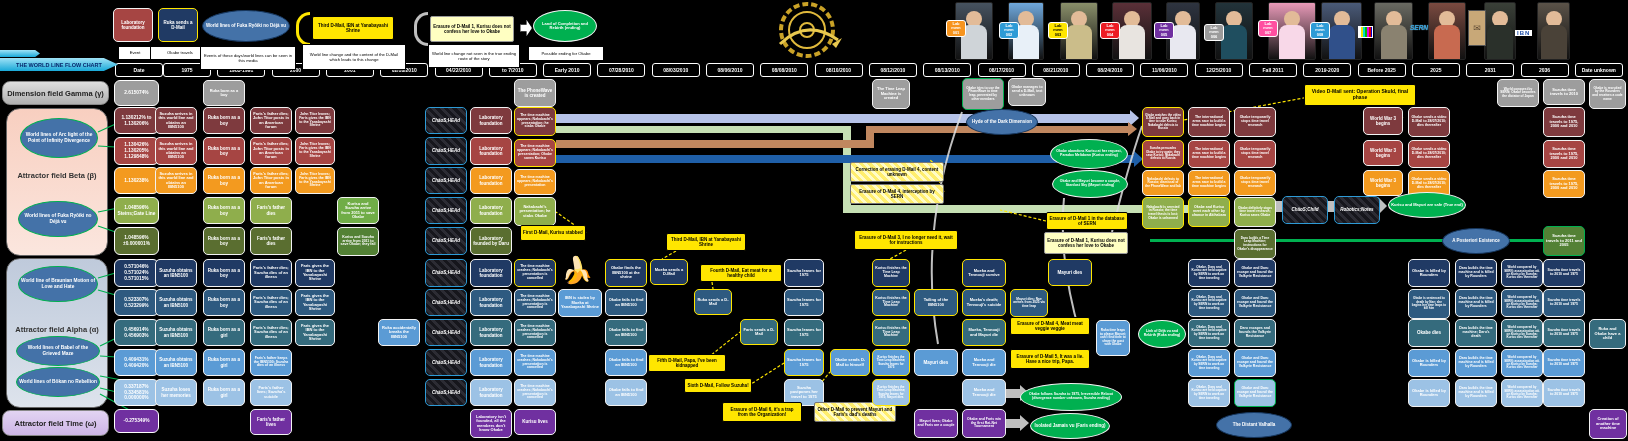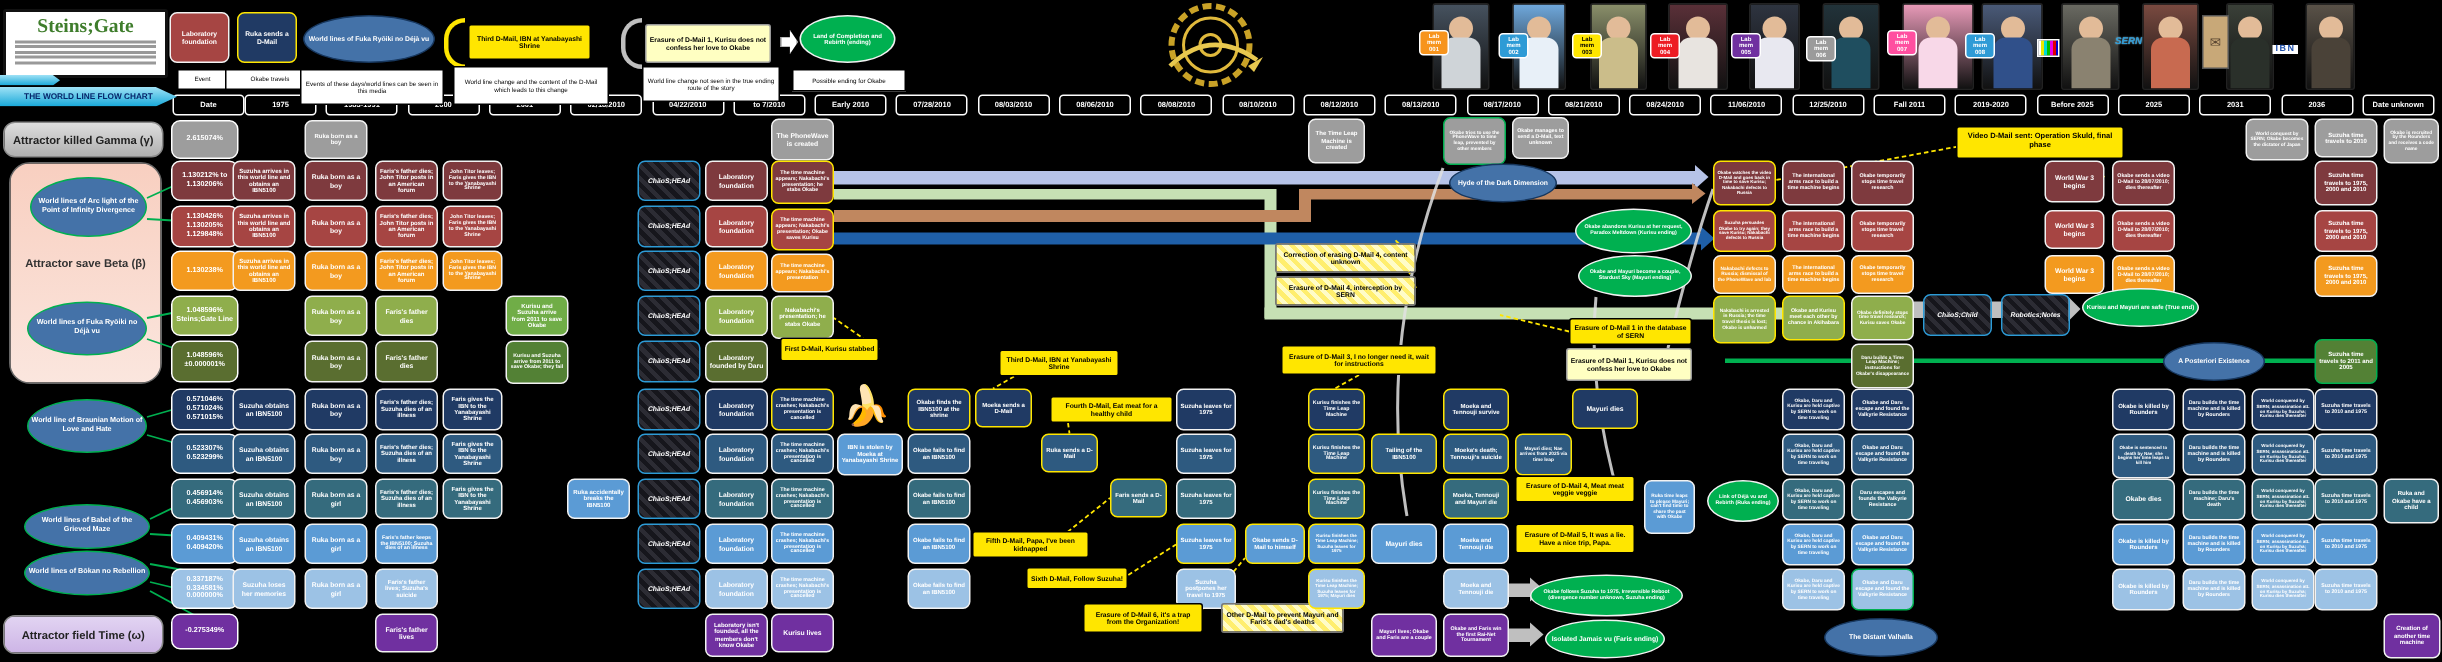"Steins;Gate" div { html: <div> <div><span>Steins;Gate</span></div> <div></div> <div></div> <div></div> <div></div> <div></div> </div> -> none }
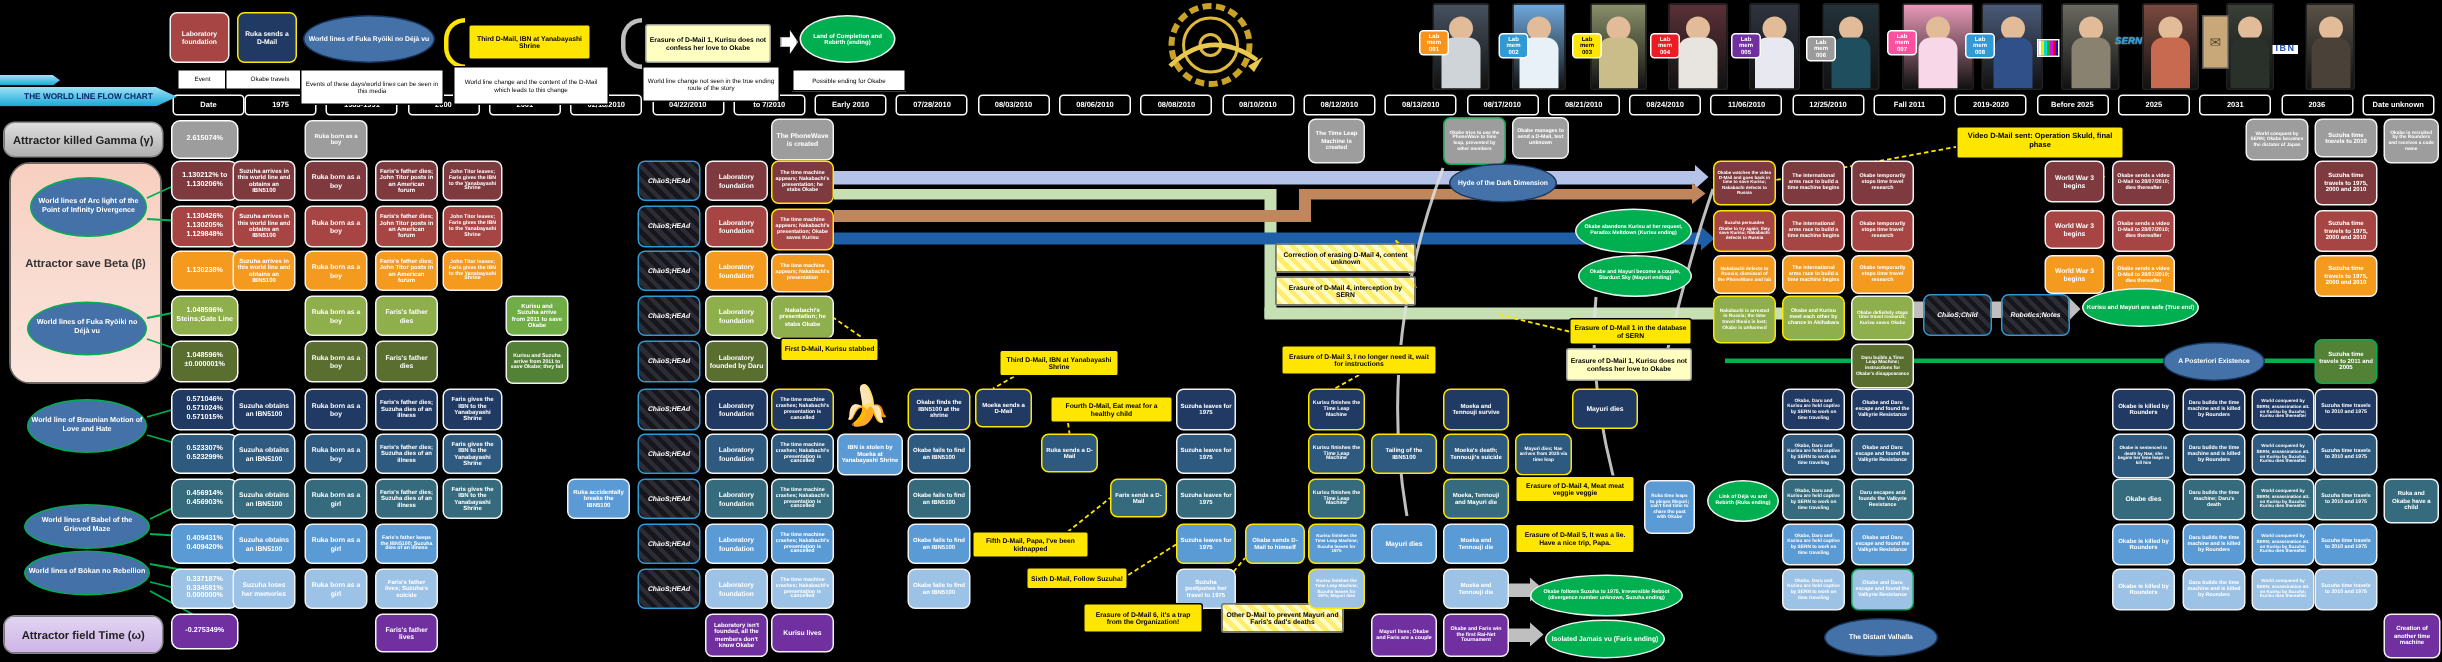"Attractor killed Gamma (γ)" div.field-box { text: Attractor killed -> Dimension field }
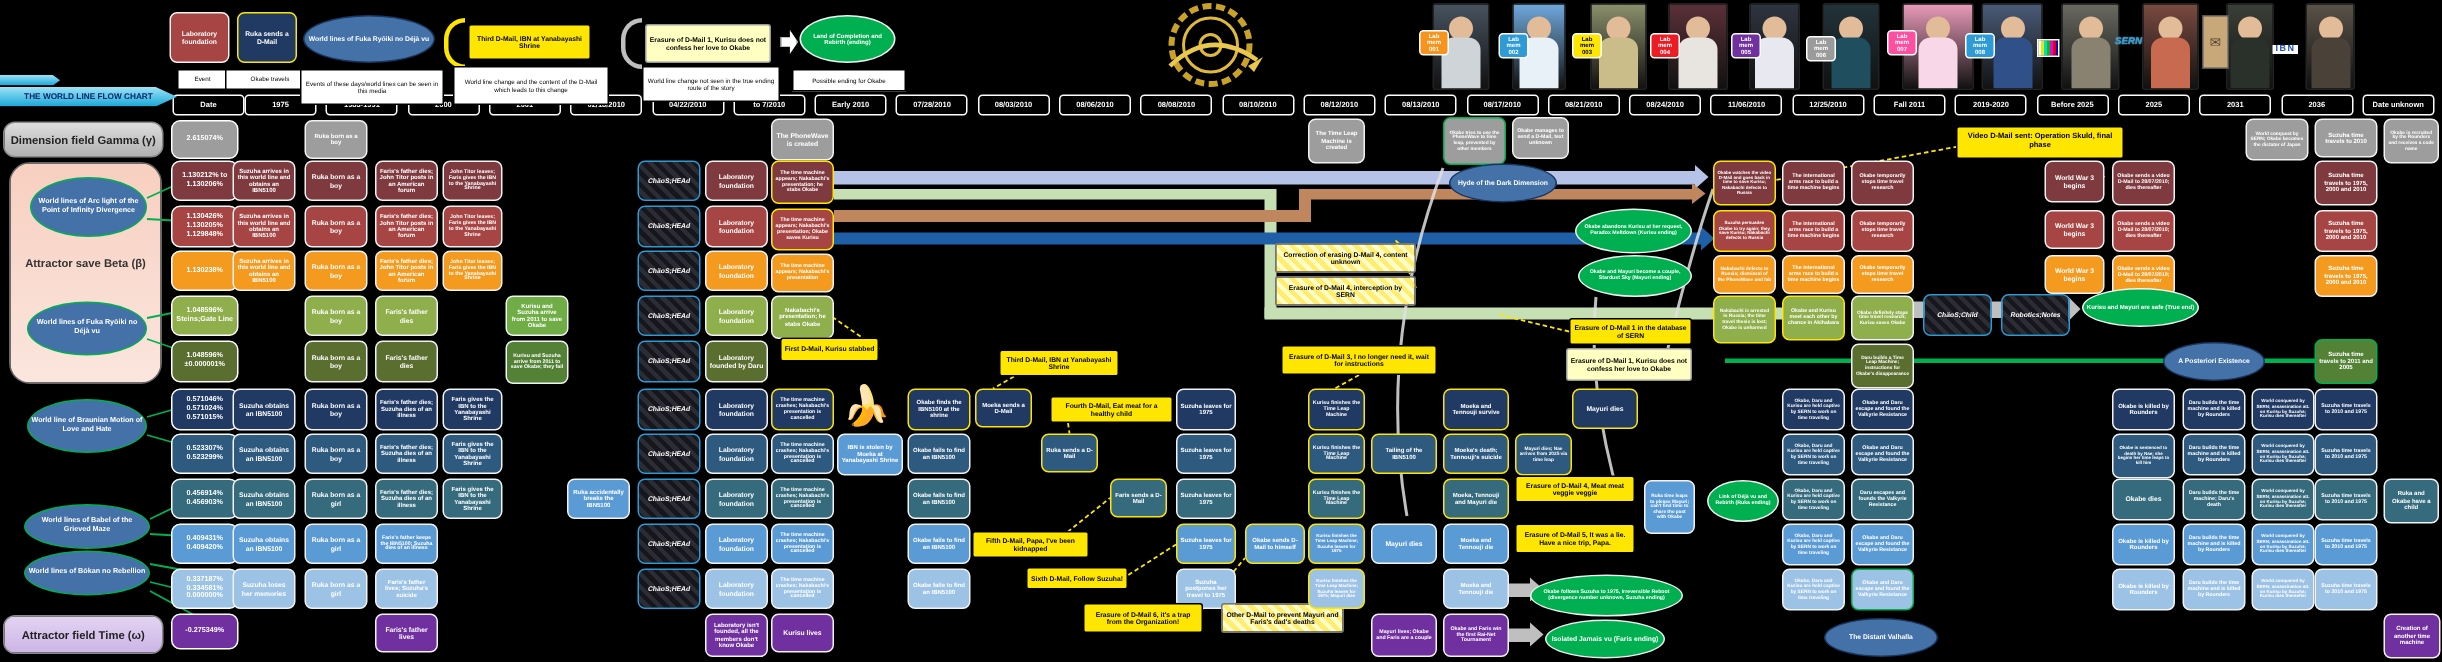"Attractor save Beta (β)" div.region-label { text: save -> field }
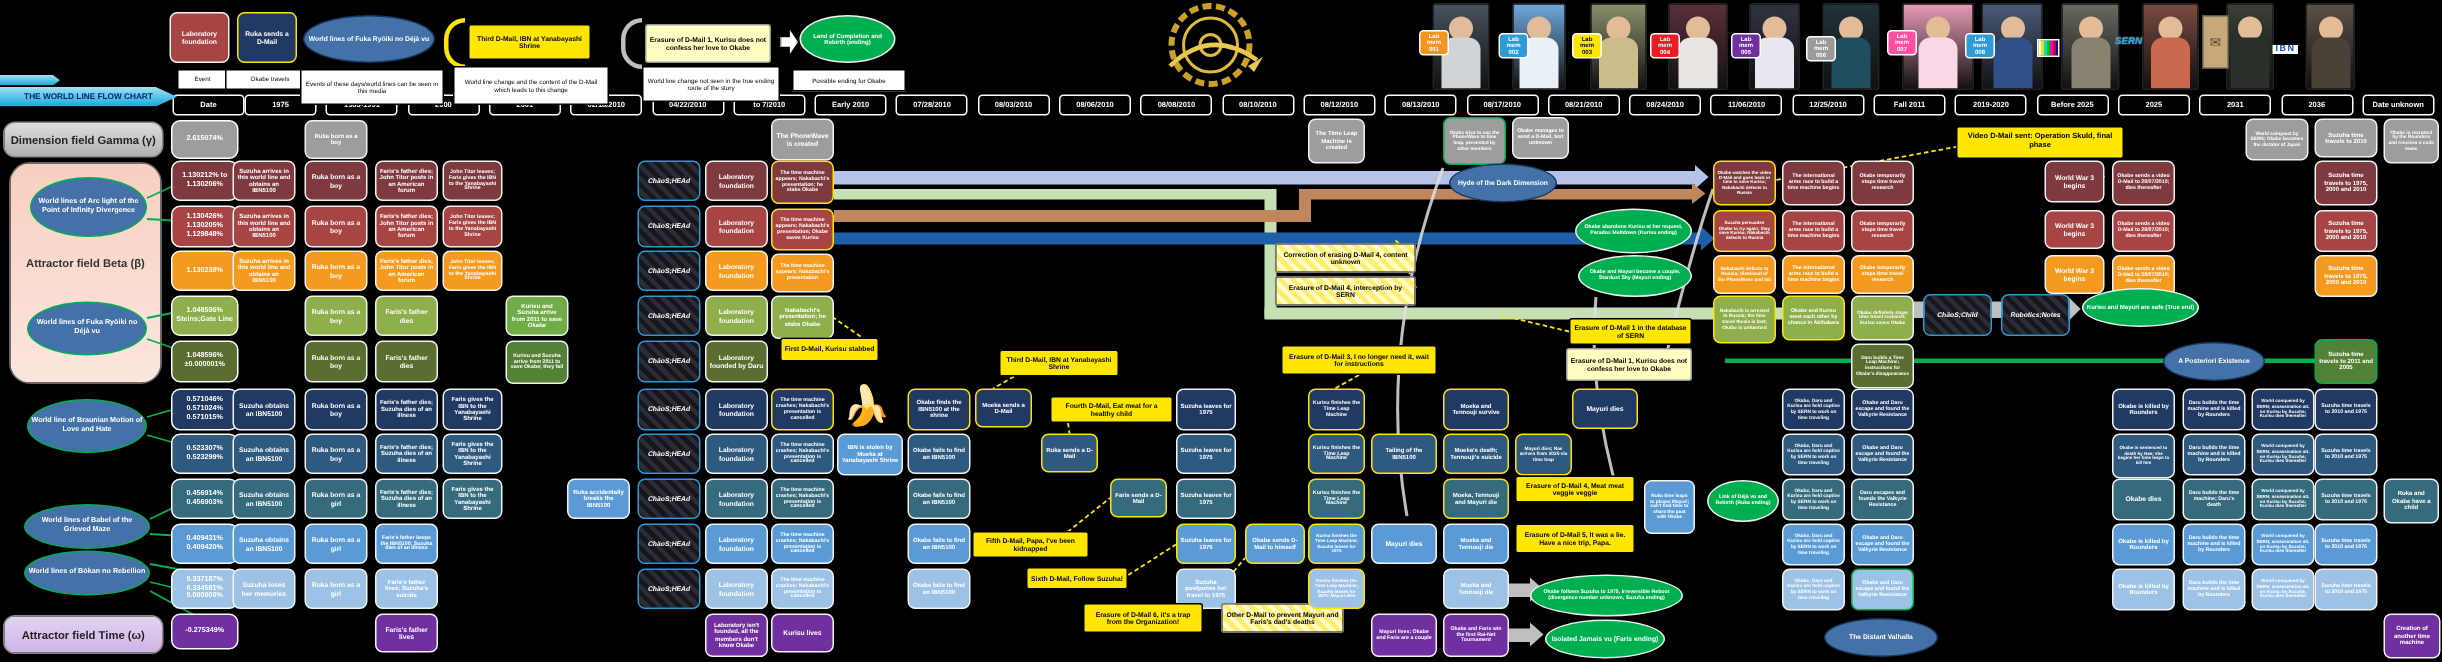"Attractor field Alpha (α)" div.field-region { html: none -> <div> <div>Attractor field Alpha (α)</div> </div> }
